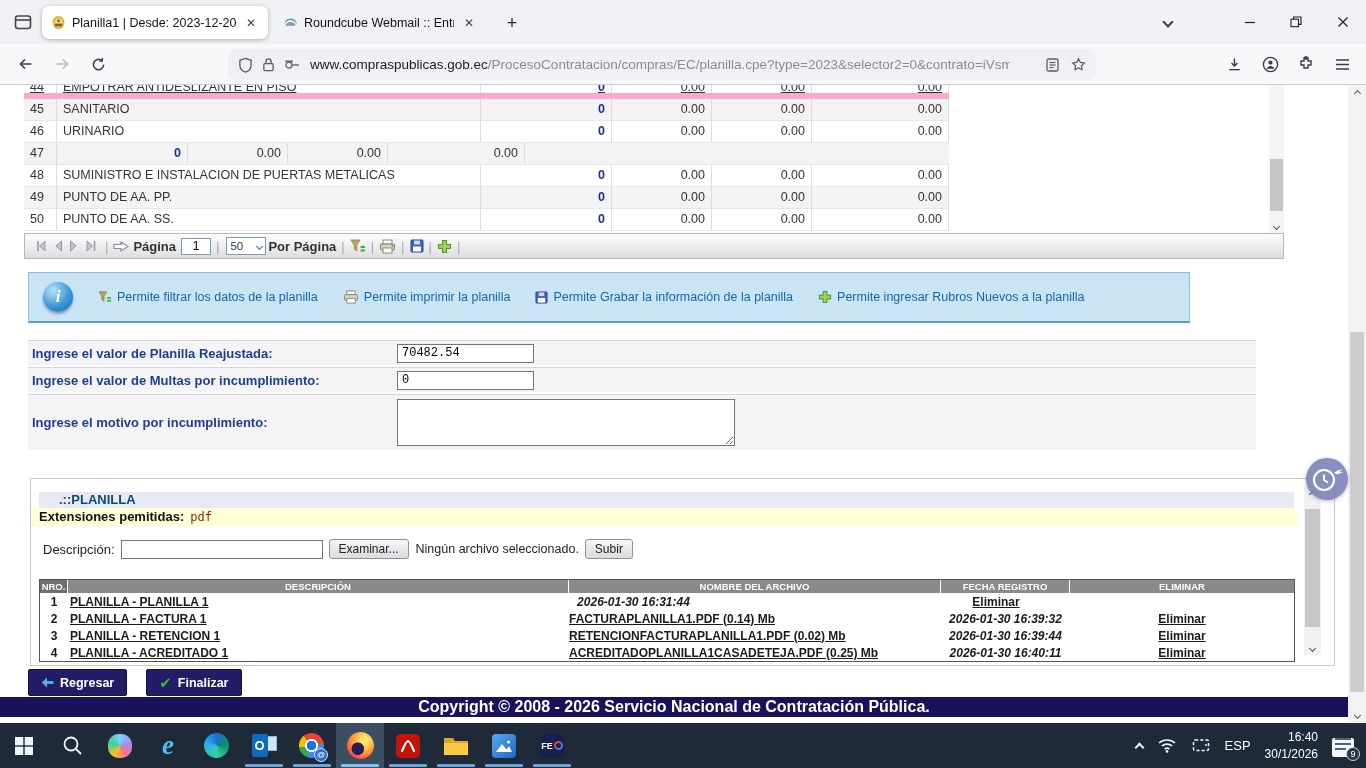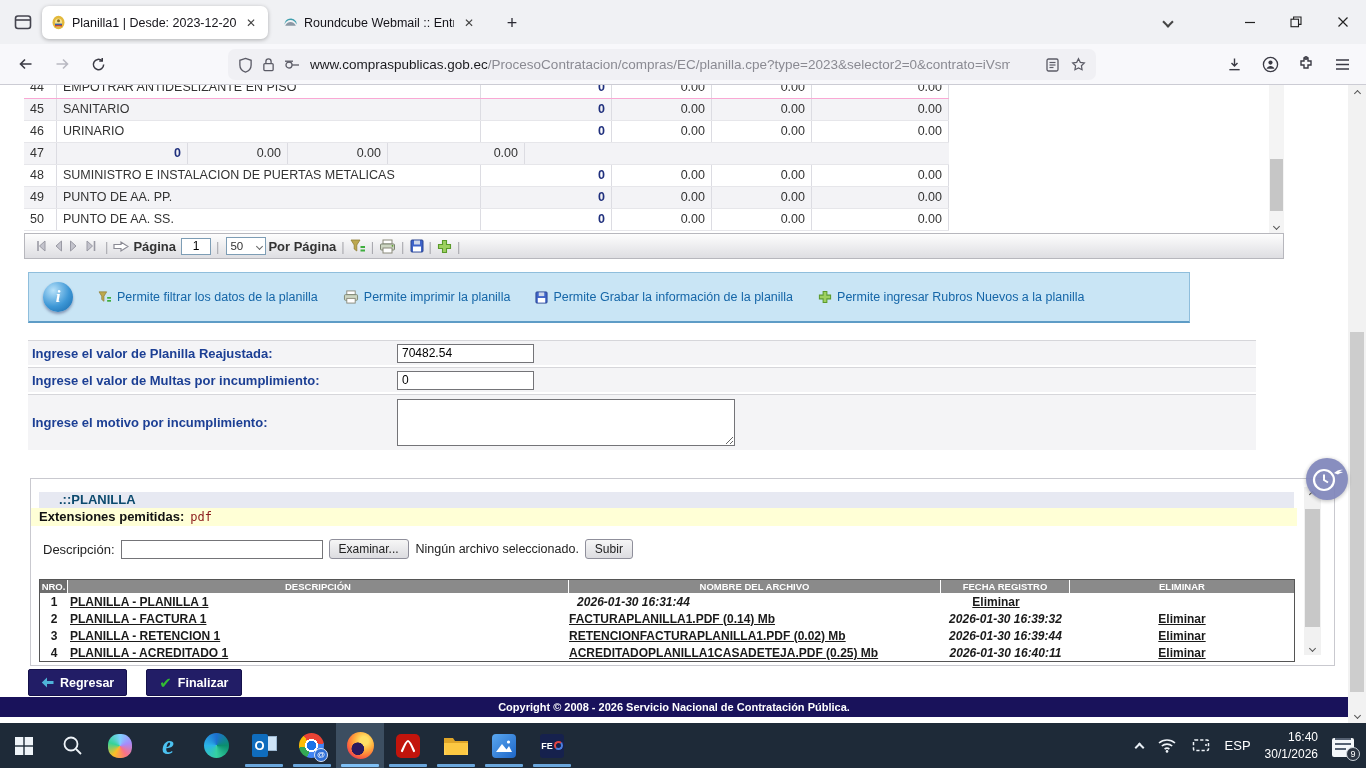"44" .irow.first { border-bottom: 1px solid #f9a8d4 -> 6px solid #f9a8d4; text-decoration: none -> underline }
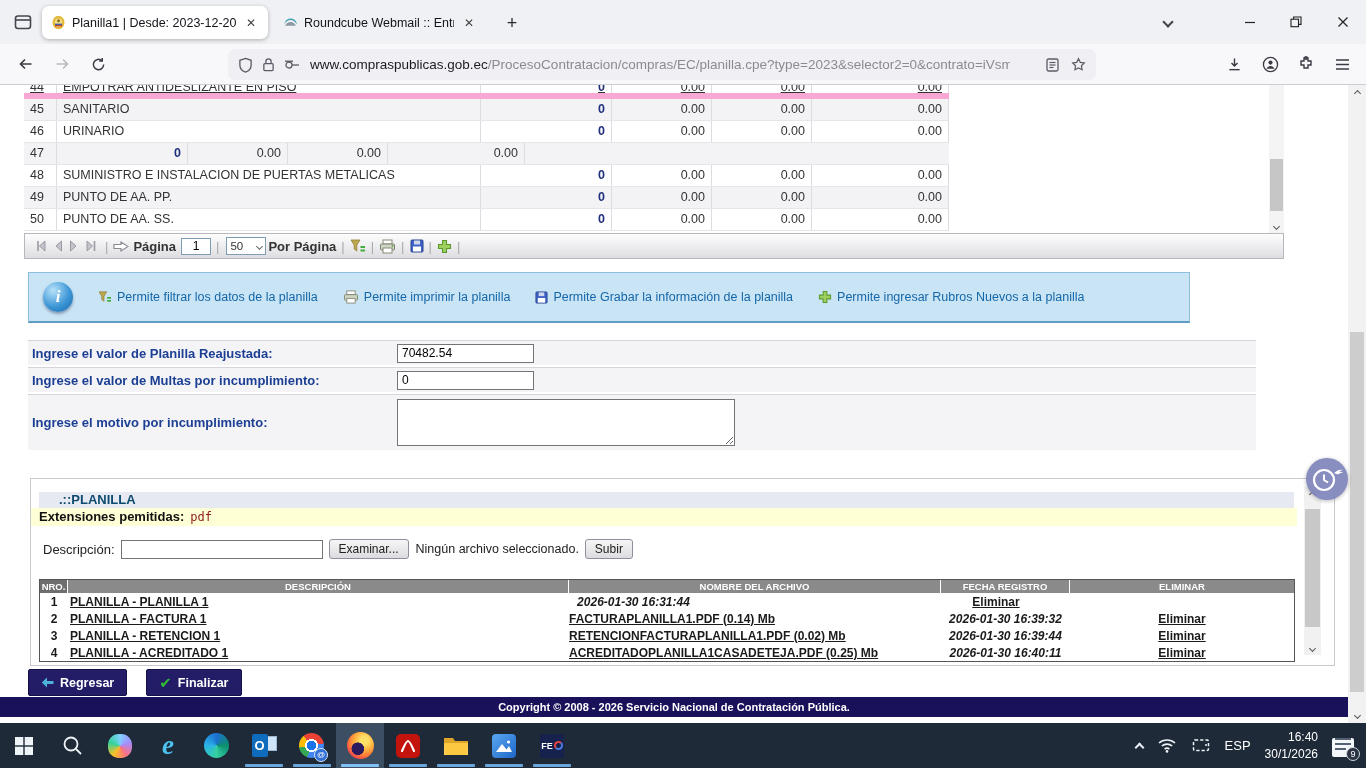"70482.54" .fin { font-family: Liberation Sans, sans-serif -> Liberation Mono, monospace }
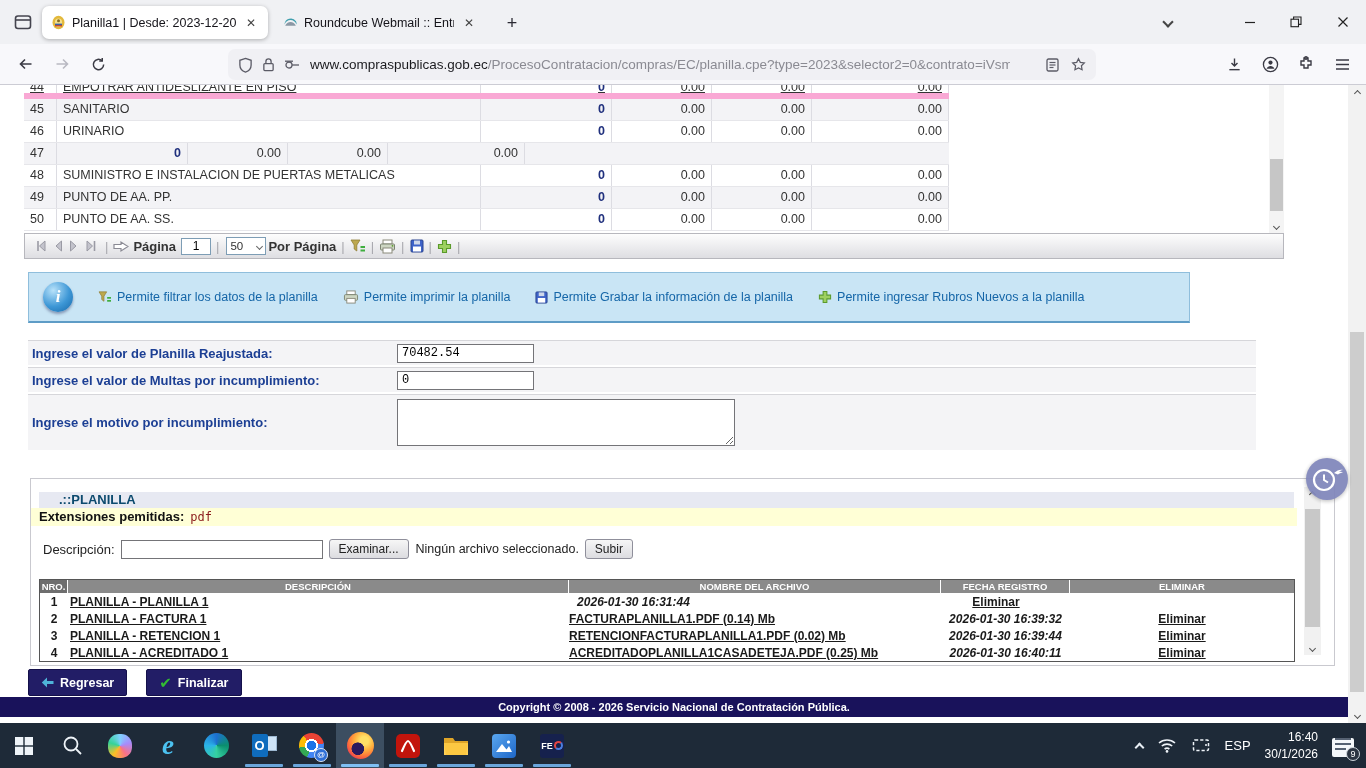"Copyright © 2008 - 2026" .copyright { font-size: 11px -> 16px }
